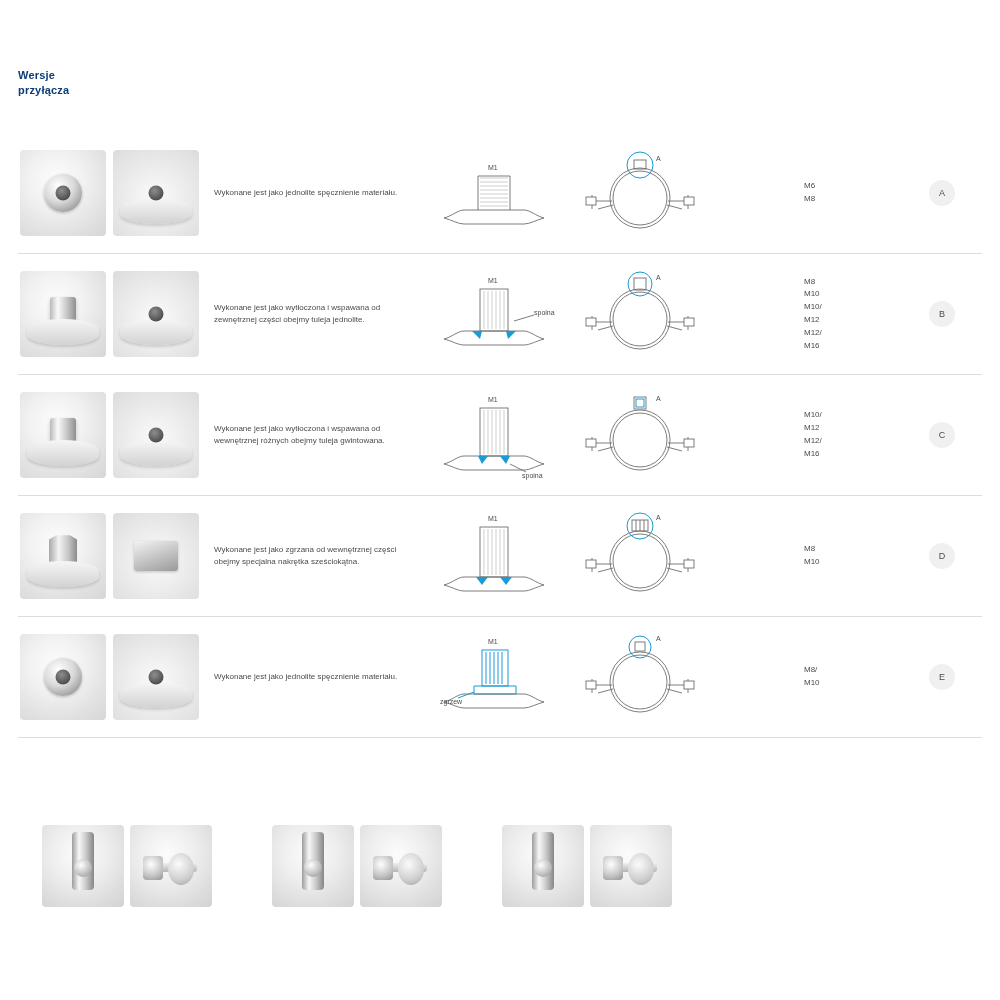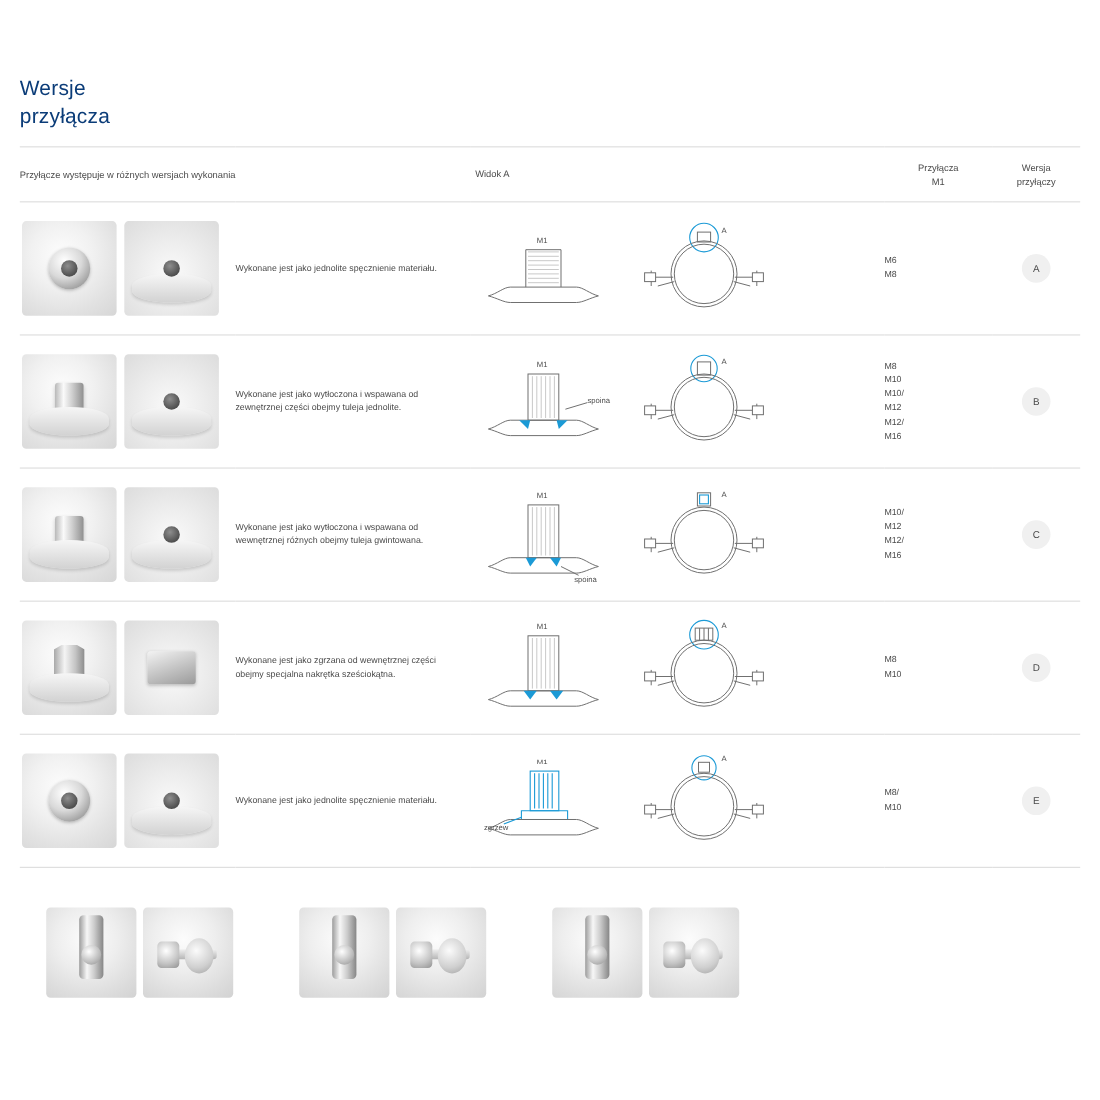"Wersje" .title { font-size: 19px -> 11px; font-weight: normal -> bold }
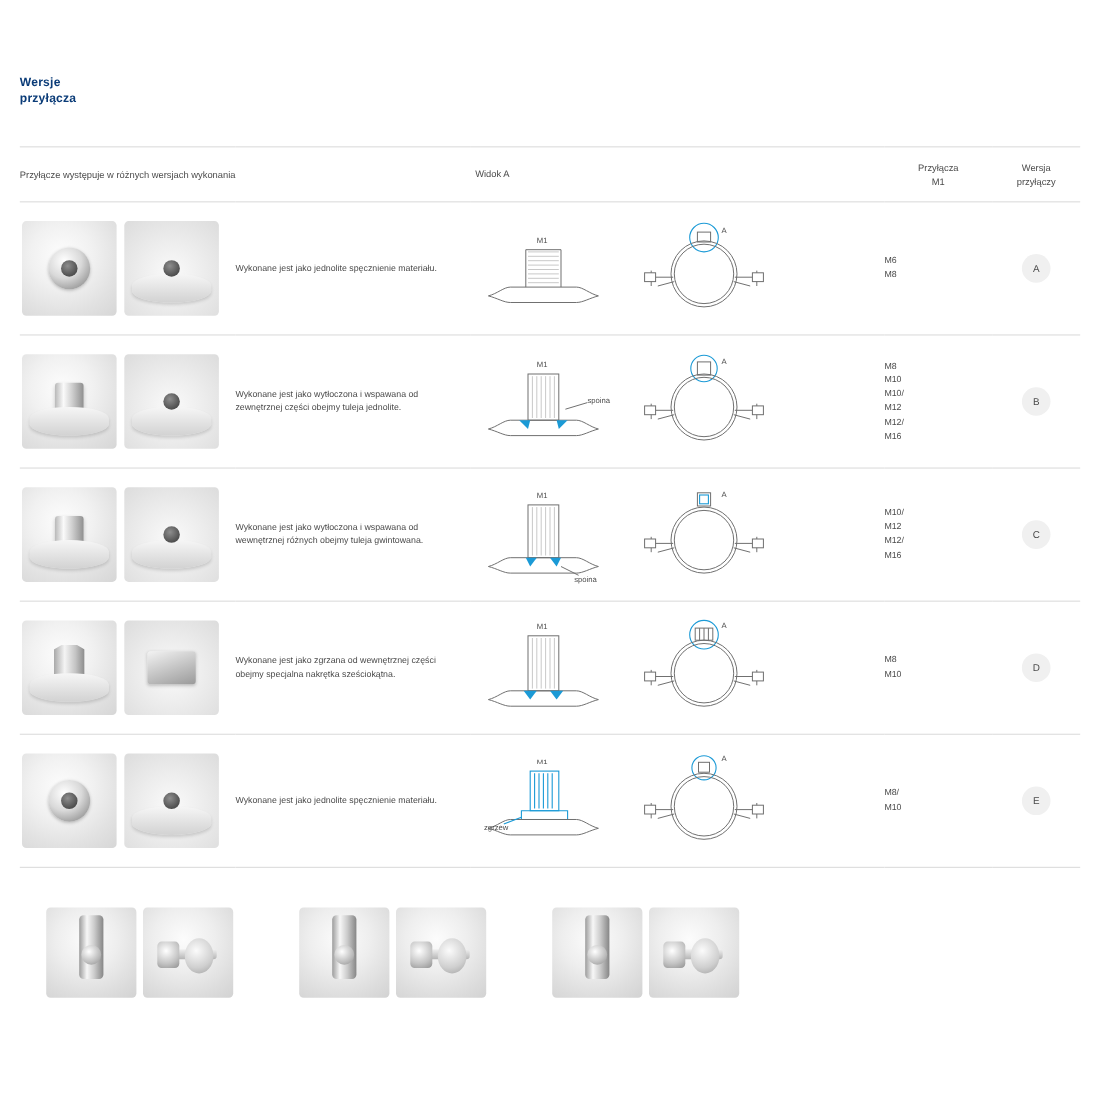"Przyłącze występuje w różnych wersjach" tr.hdr-row { html: <tr> <td>Przyłącze występuje w różnych wersjach wykonania</td> <td>Widok A</td> <td> <div>Przyłącza</div> <div>M1</div> </td> <td> <div>Wersja</div> <div>przyłączy</div> </td> </tr> -> none }
